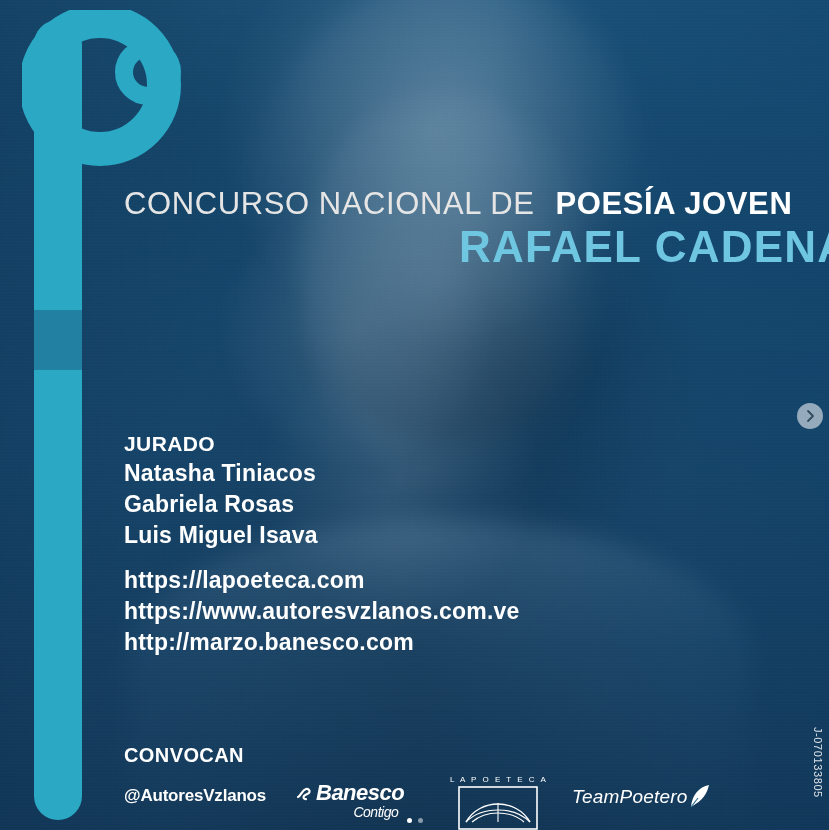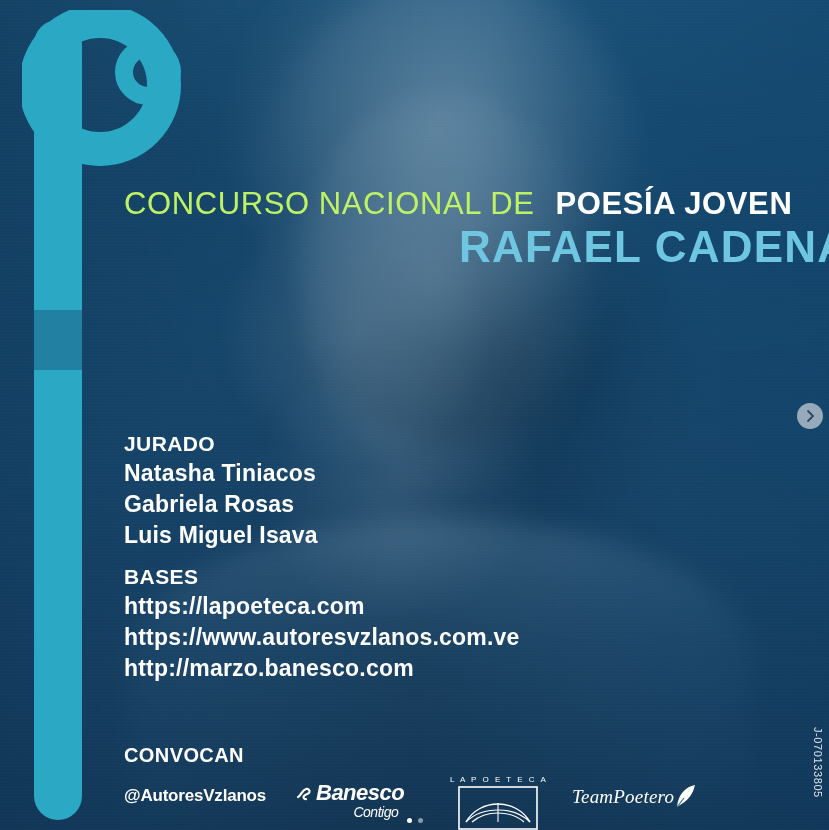"CONCURSO NACIONAL DE" .t-light { color: #bef264 -> #e5e5e5 }
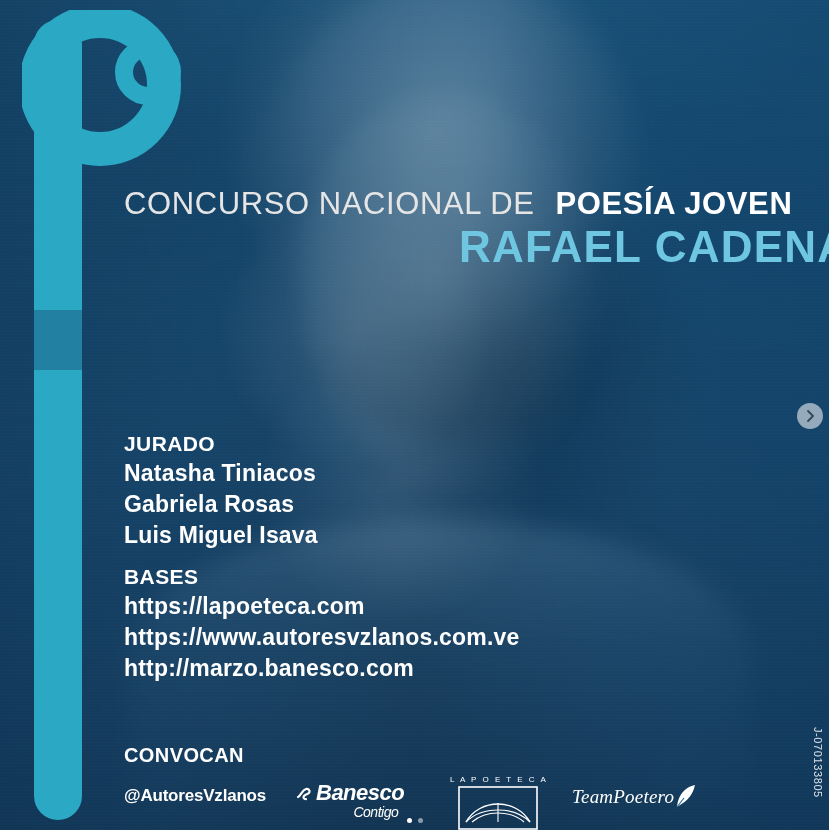"BASES" div.b-head { html: <div>BASES</div> -> none }
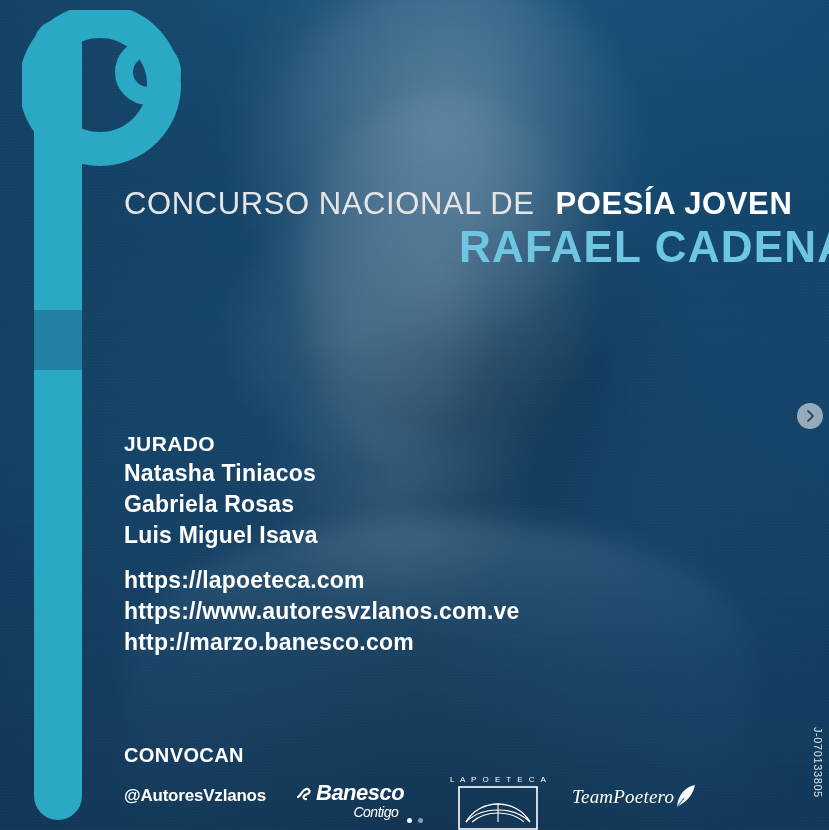"TeamPoetero" #logo-teampoetero { font-family: Liberation Serif, serif -> none }
